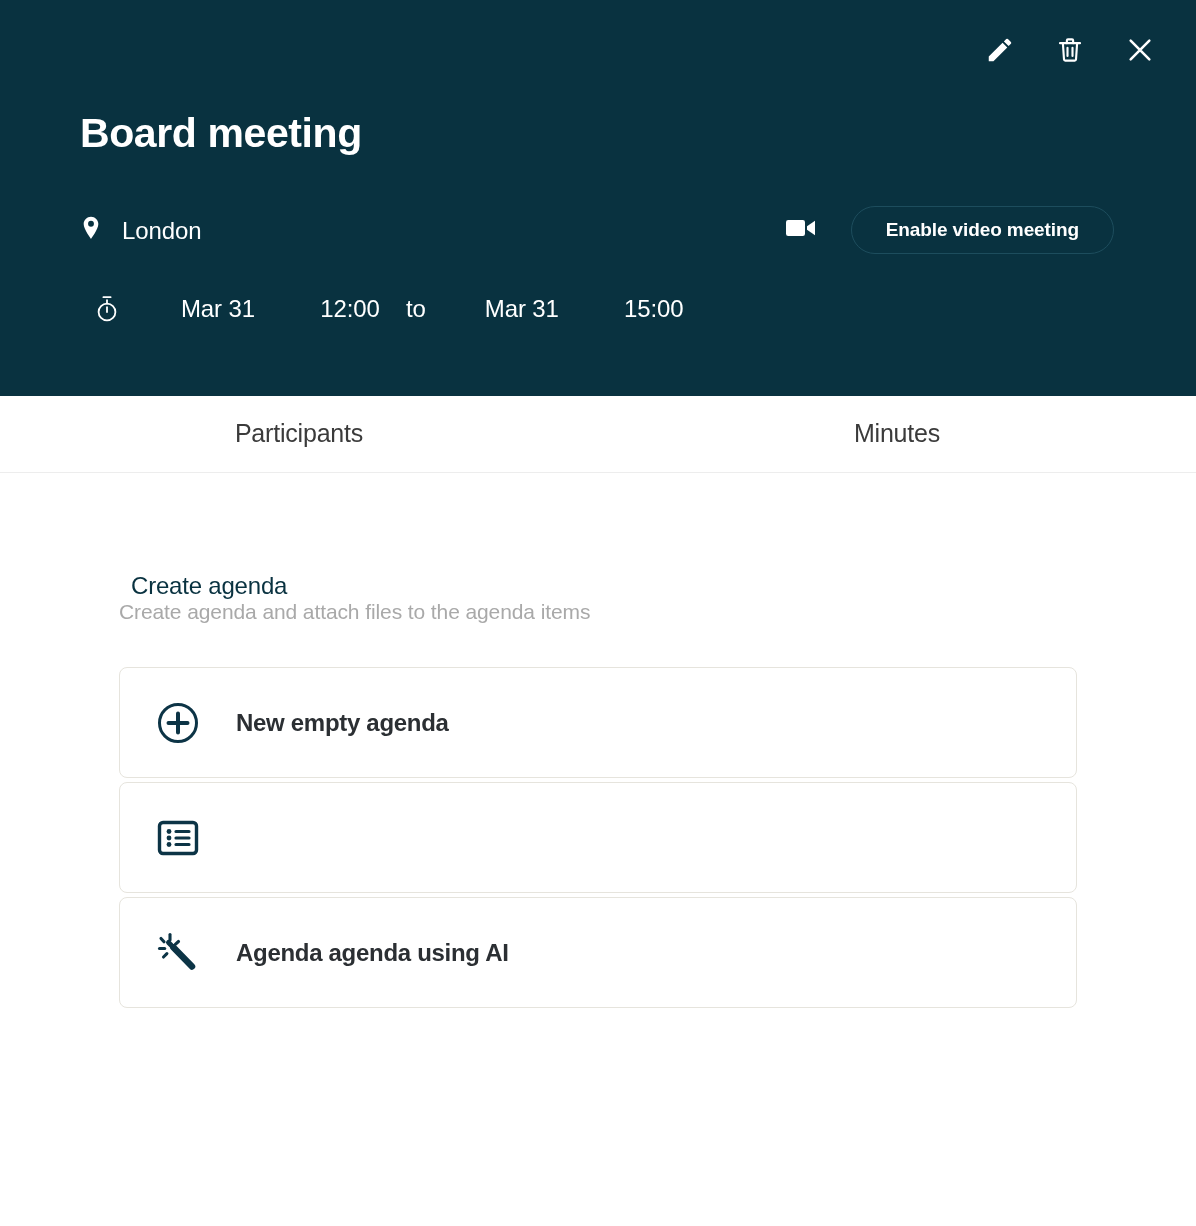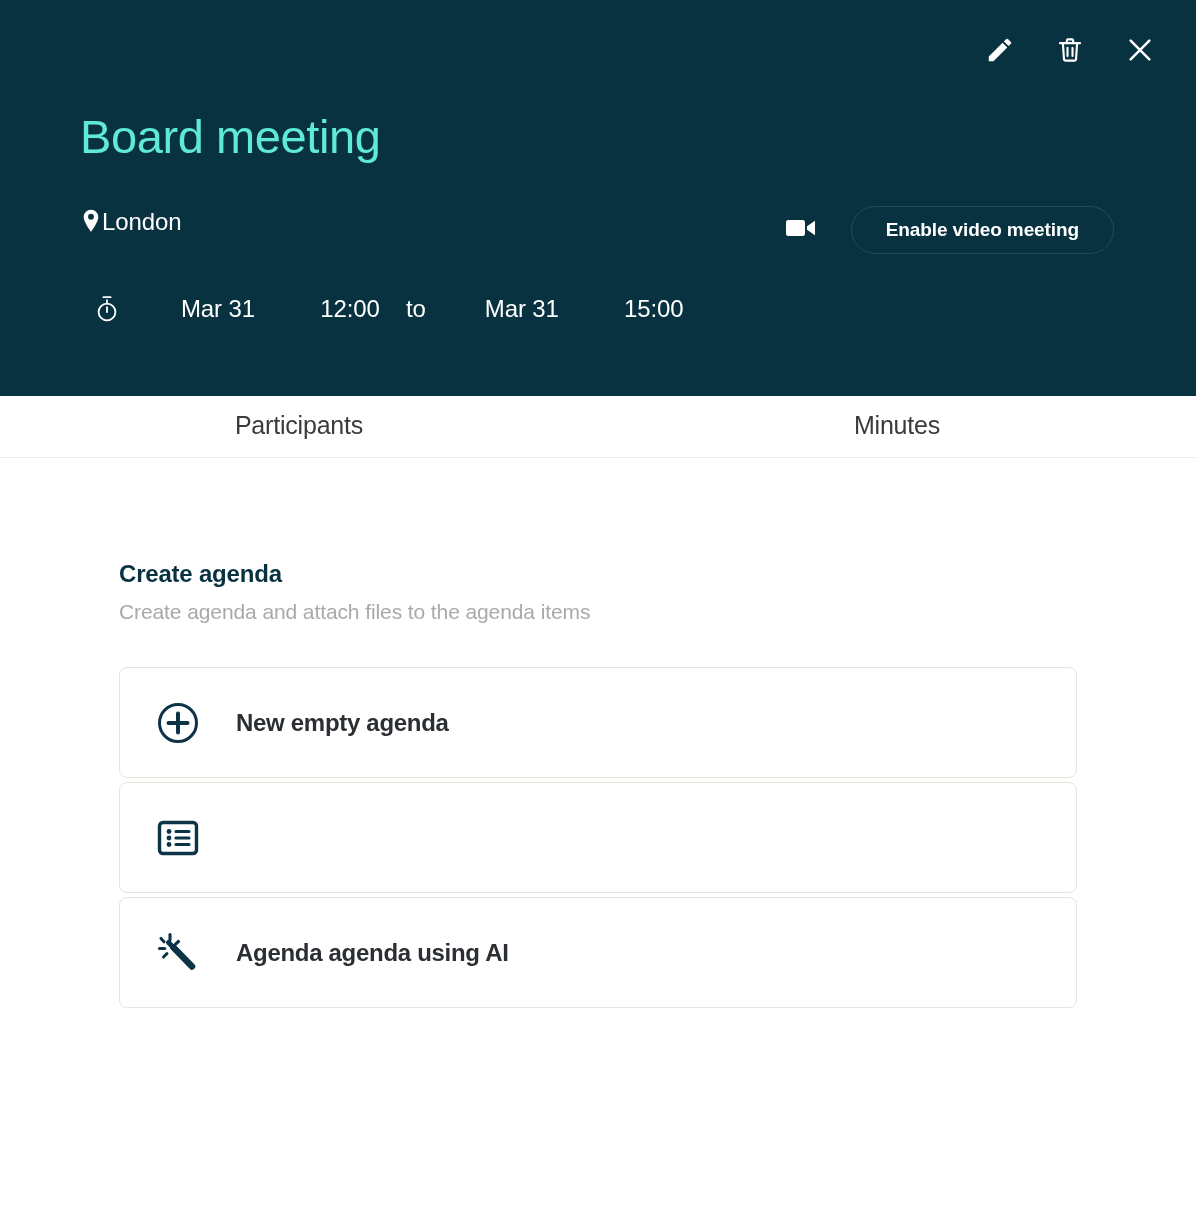"Board meeting" .meeting-title { color: #5eead4 -> #ffffff; font-size: 47px -> 41px; font-weight: 400 -> 700 }
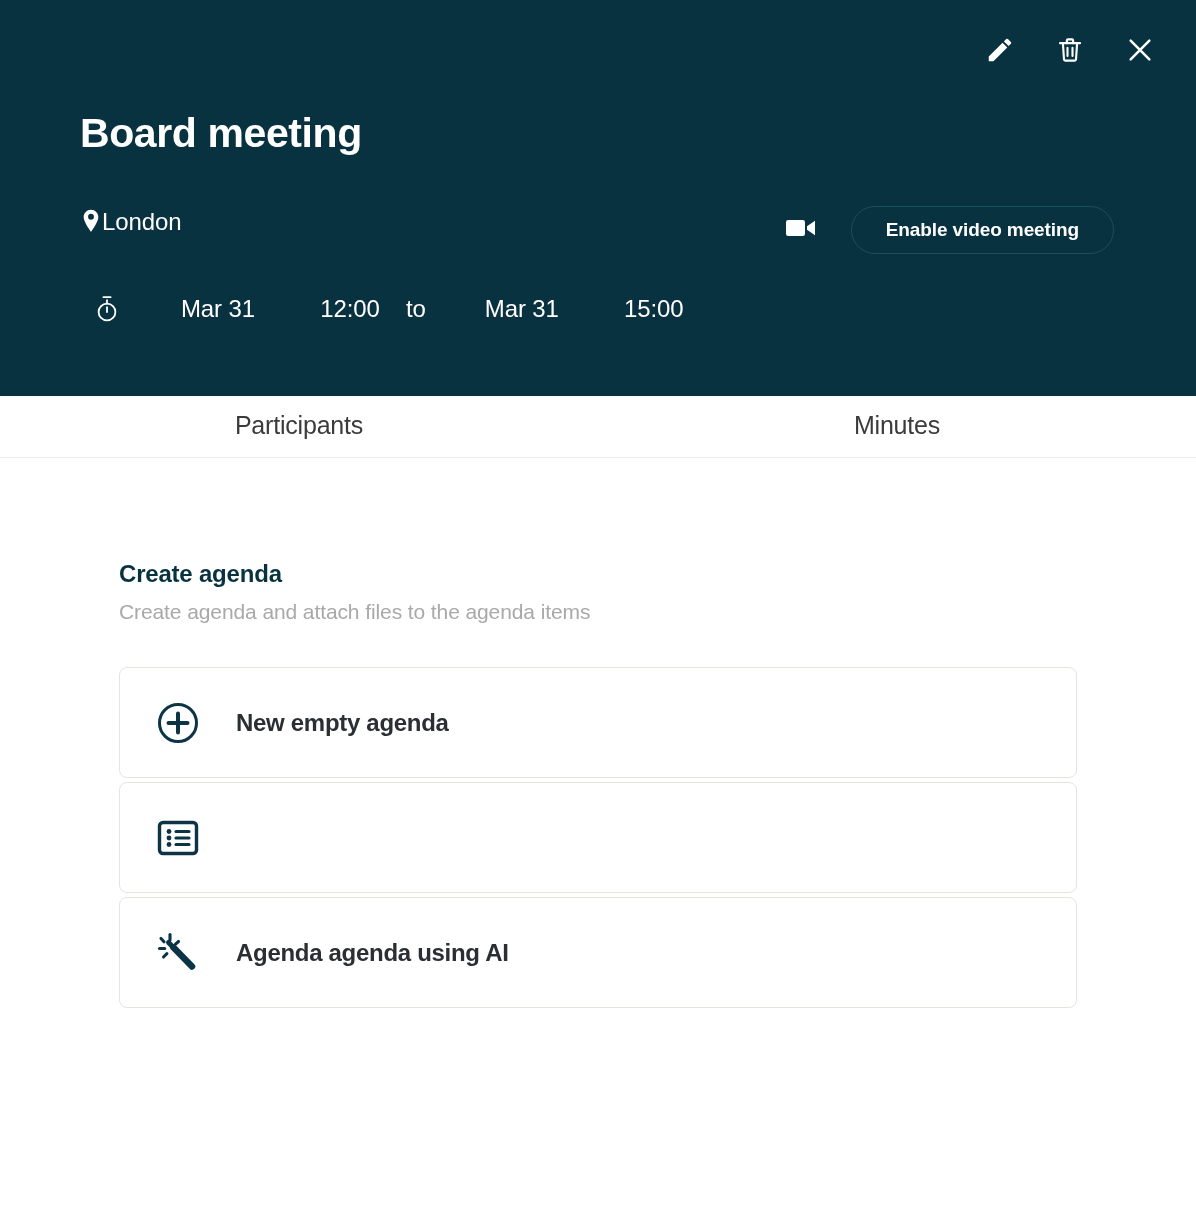"London" .location-row { align-items: flex-start -> center; gap: none -> 20px }
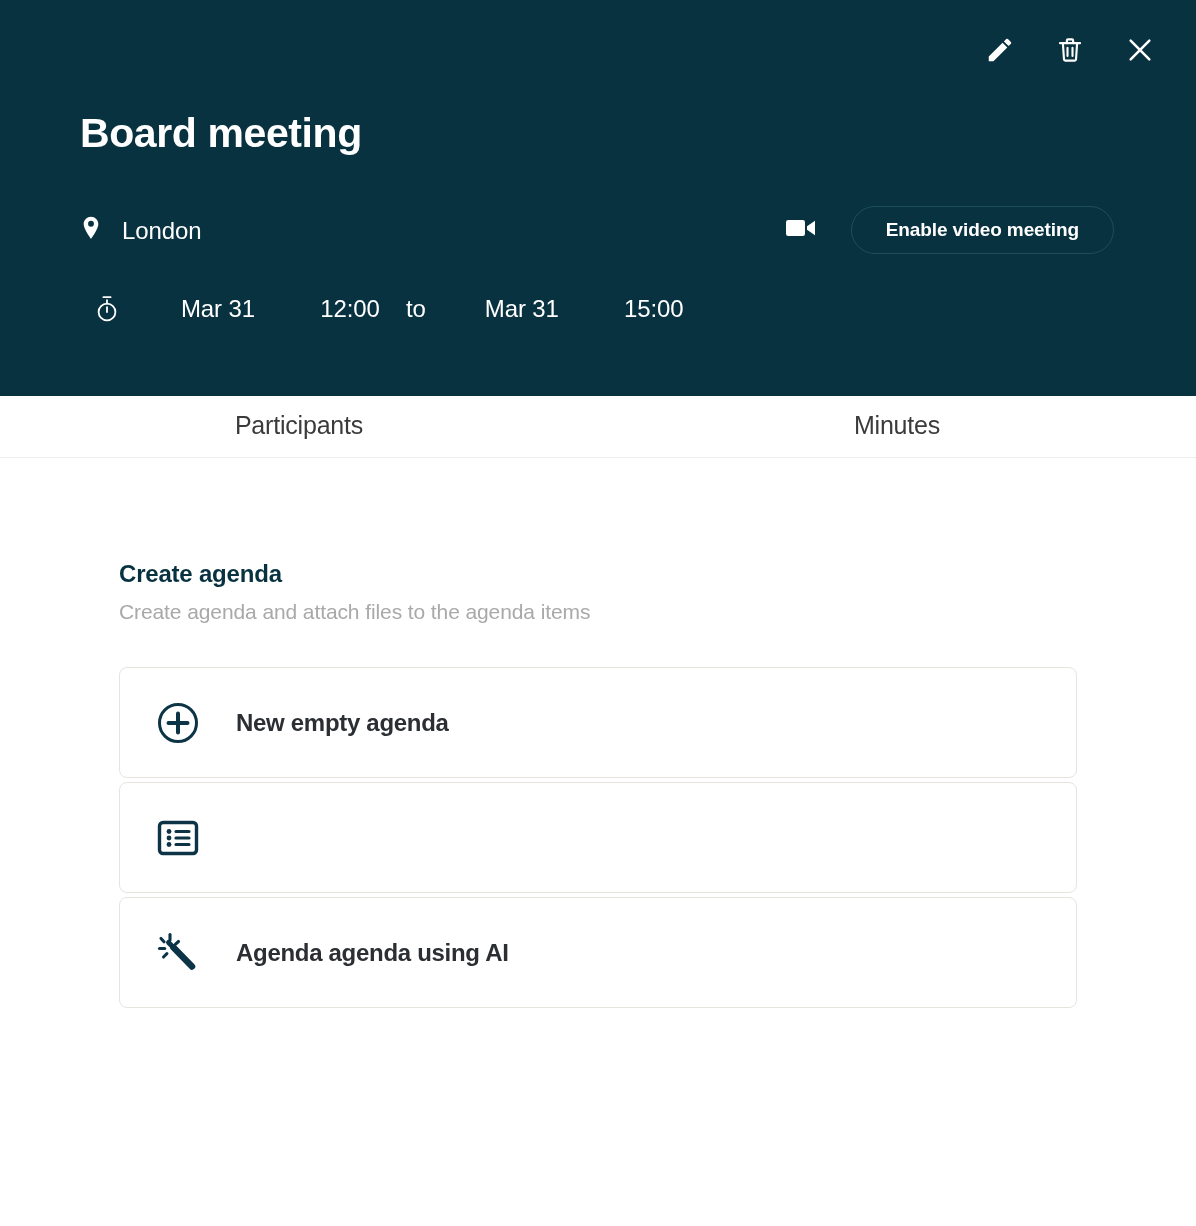"Participants" .tabs { height: 62px -> 77px }
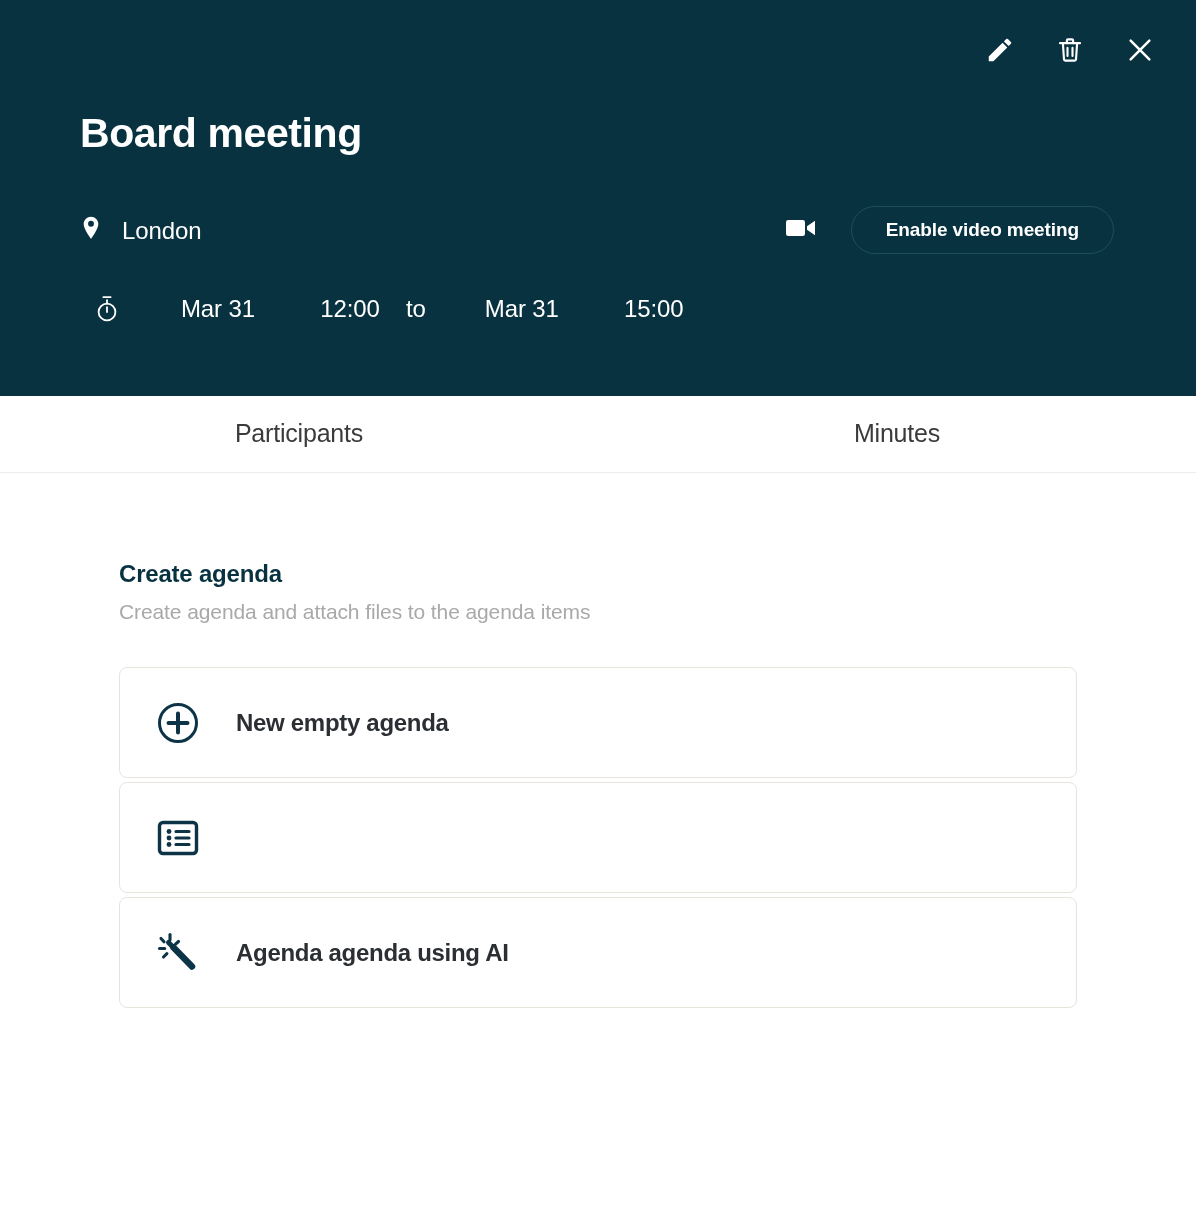"Create agenda" .section-title { font-weight: 700 -> 400; margin: 0 -> 12px }
